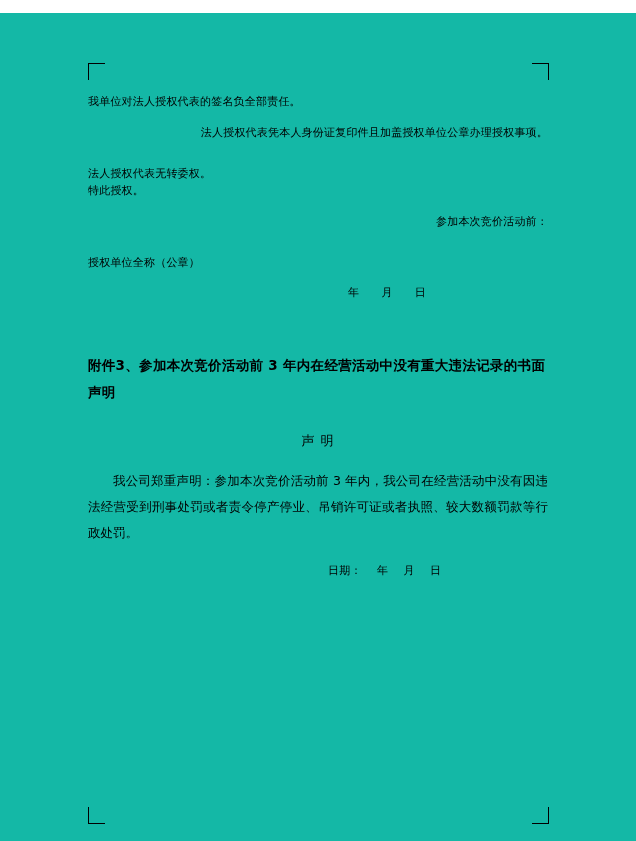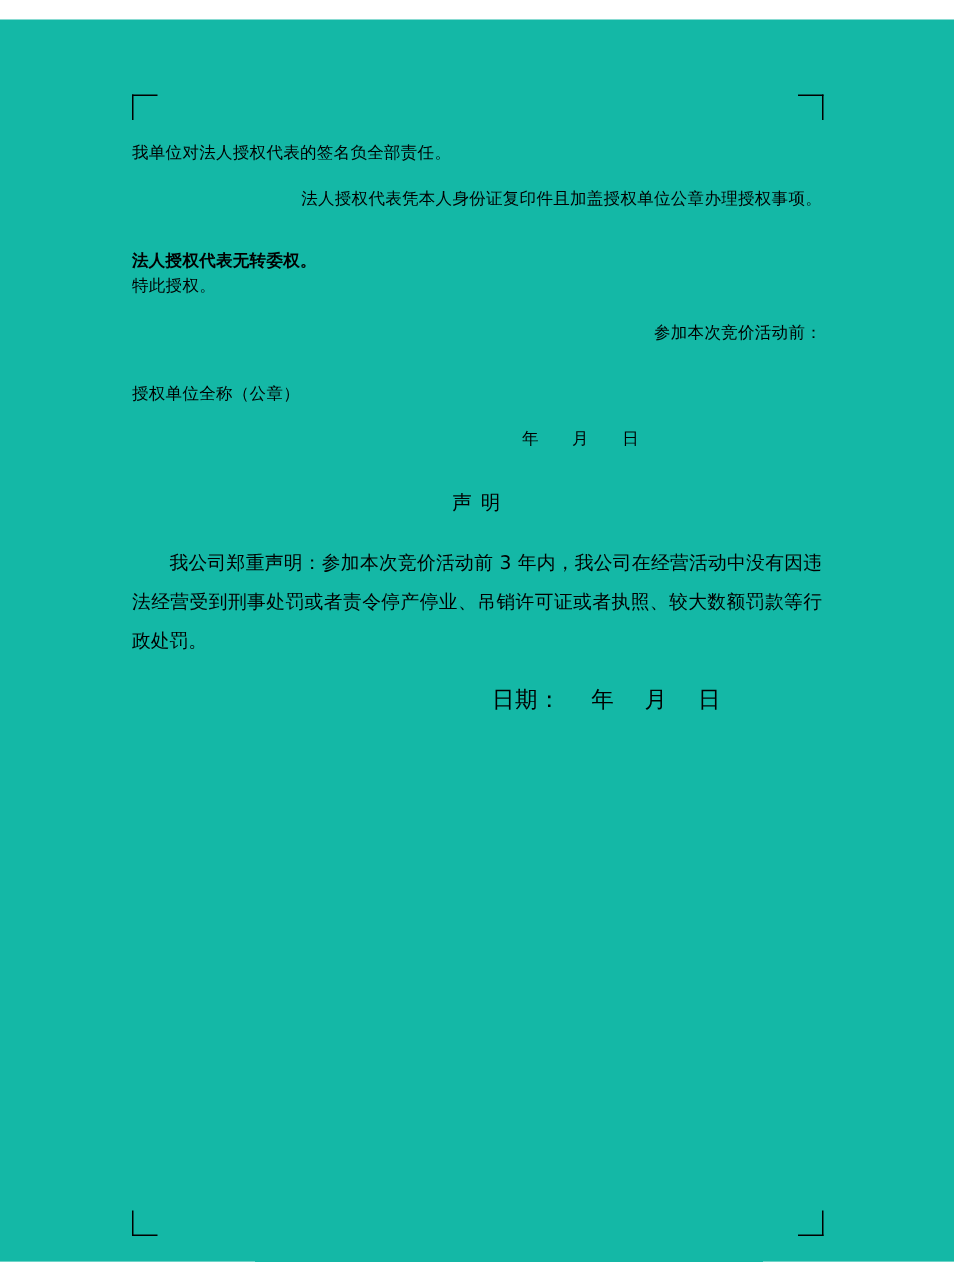"法人授权代表无转委权。" .p.tight { font-weight: bold -> none }
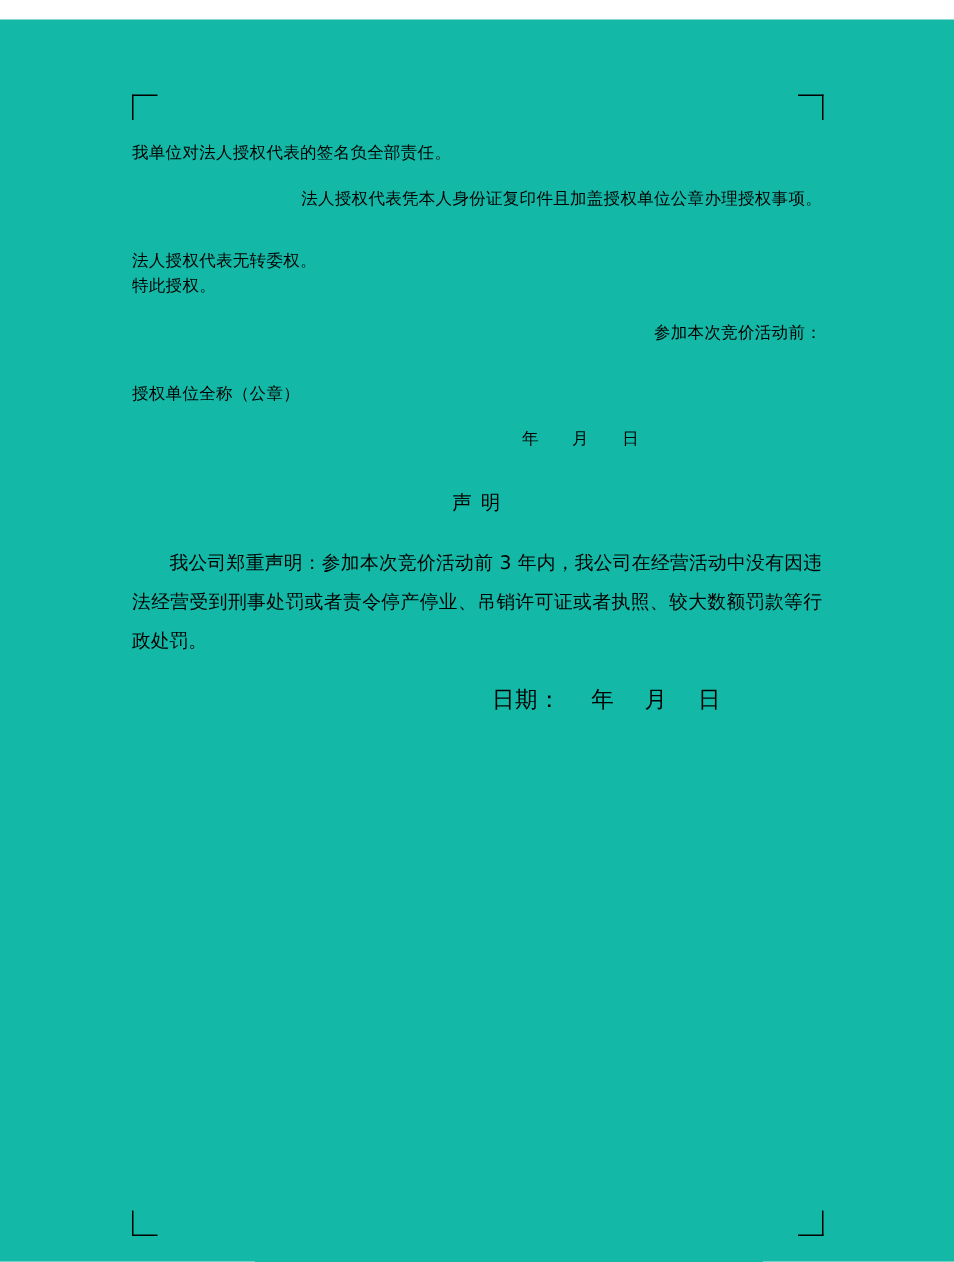"附件3、参加本次竞价活动前 3 年内在经营活动中没有重大违法记录的书面声明" h2.section-heading { html: none -> <h2>附件3、参加本次竞价活动前 3 年内在经营活动中没有重大违法记录的书面声明</h2> }
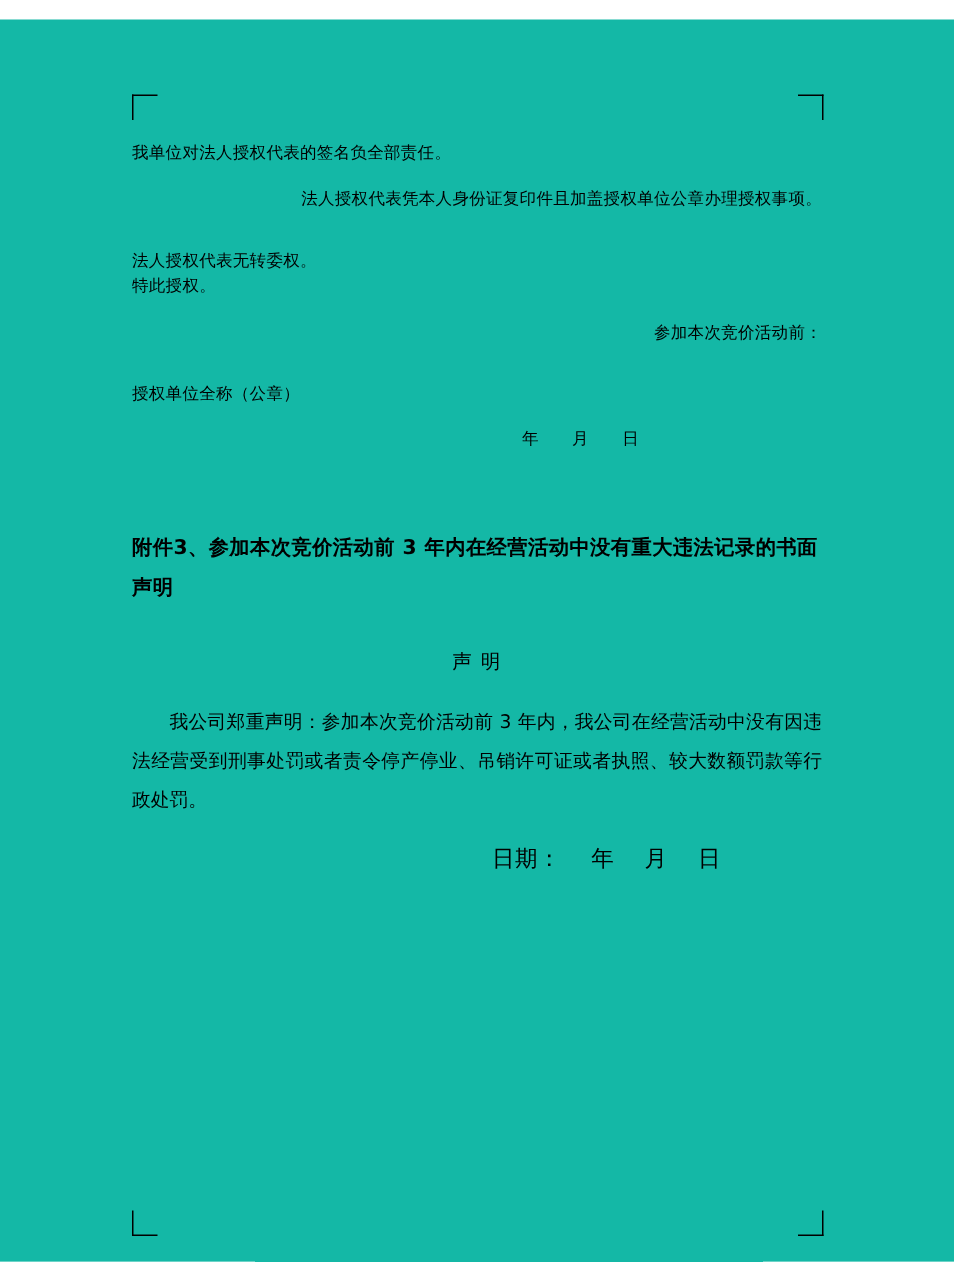"日期： 年 月 日" .final-date { font-size: 15px -> 11px }
